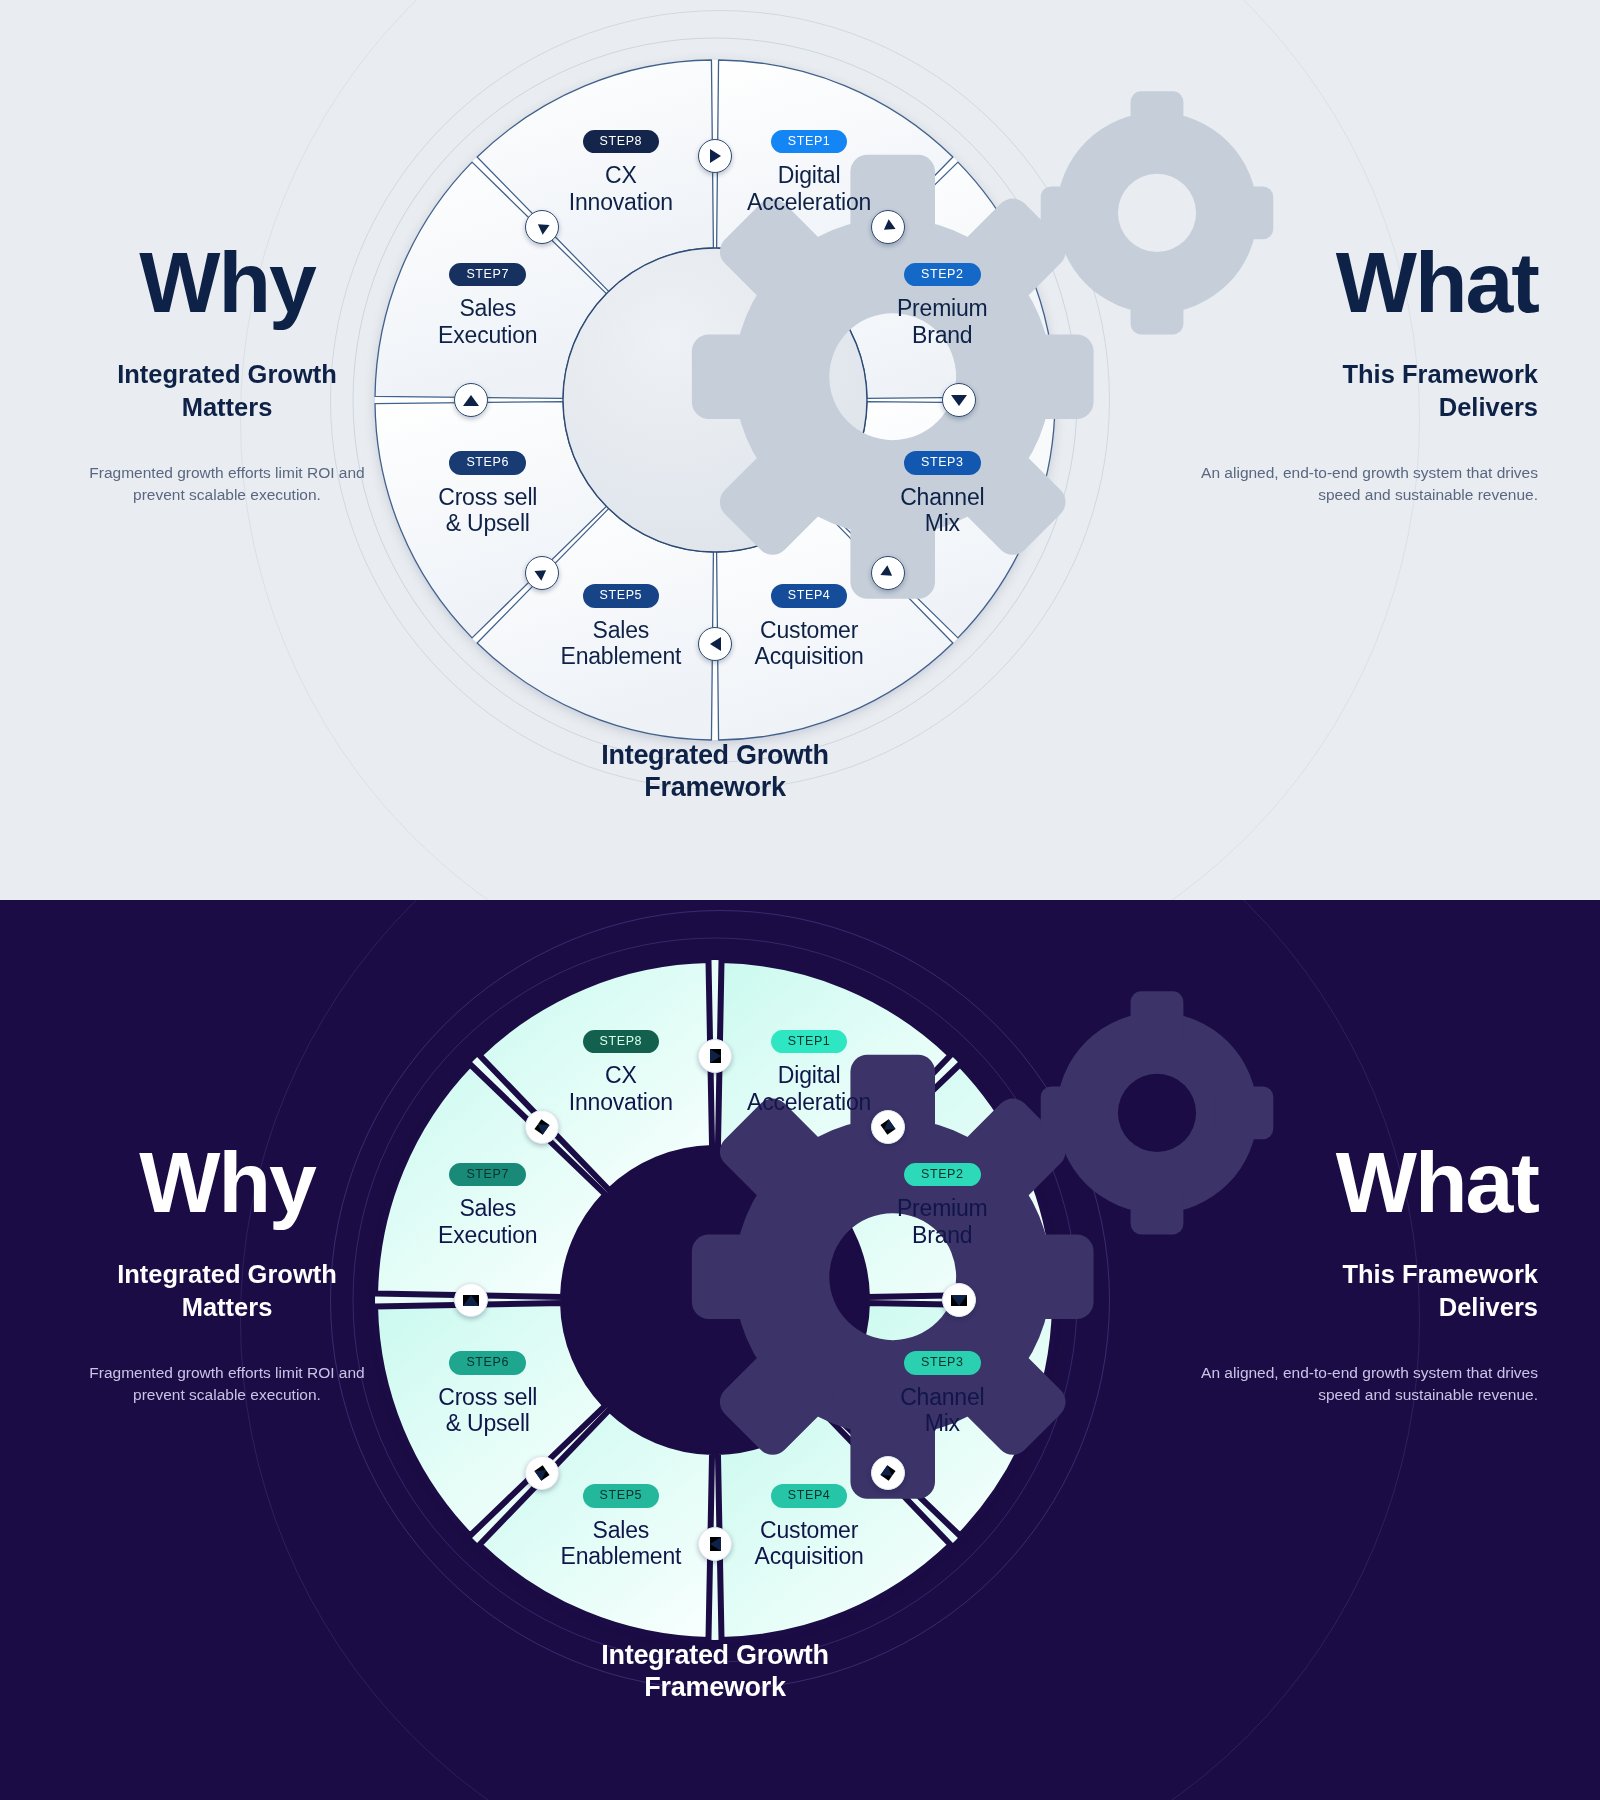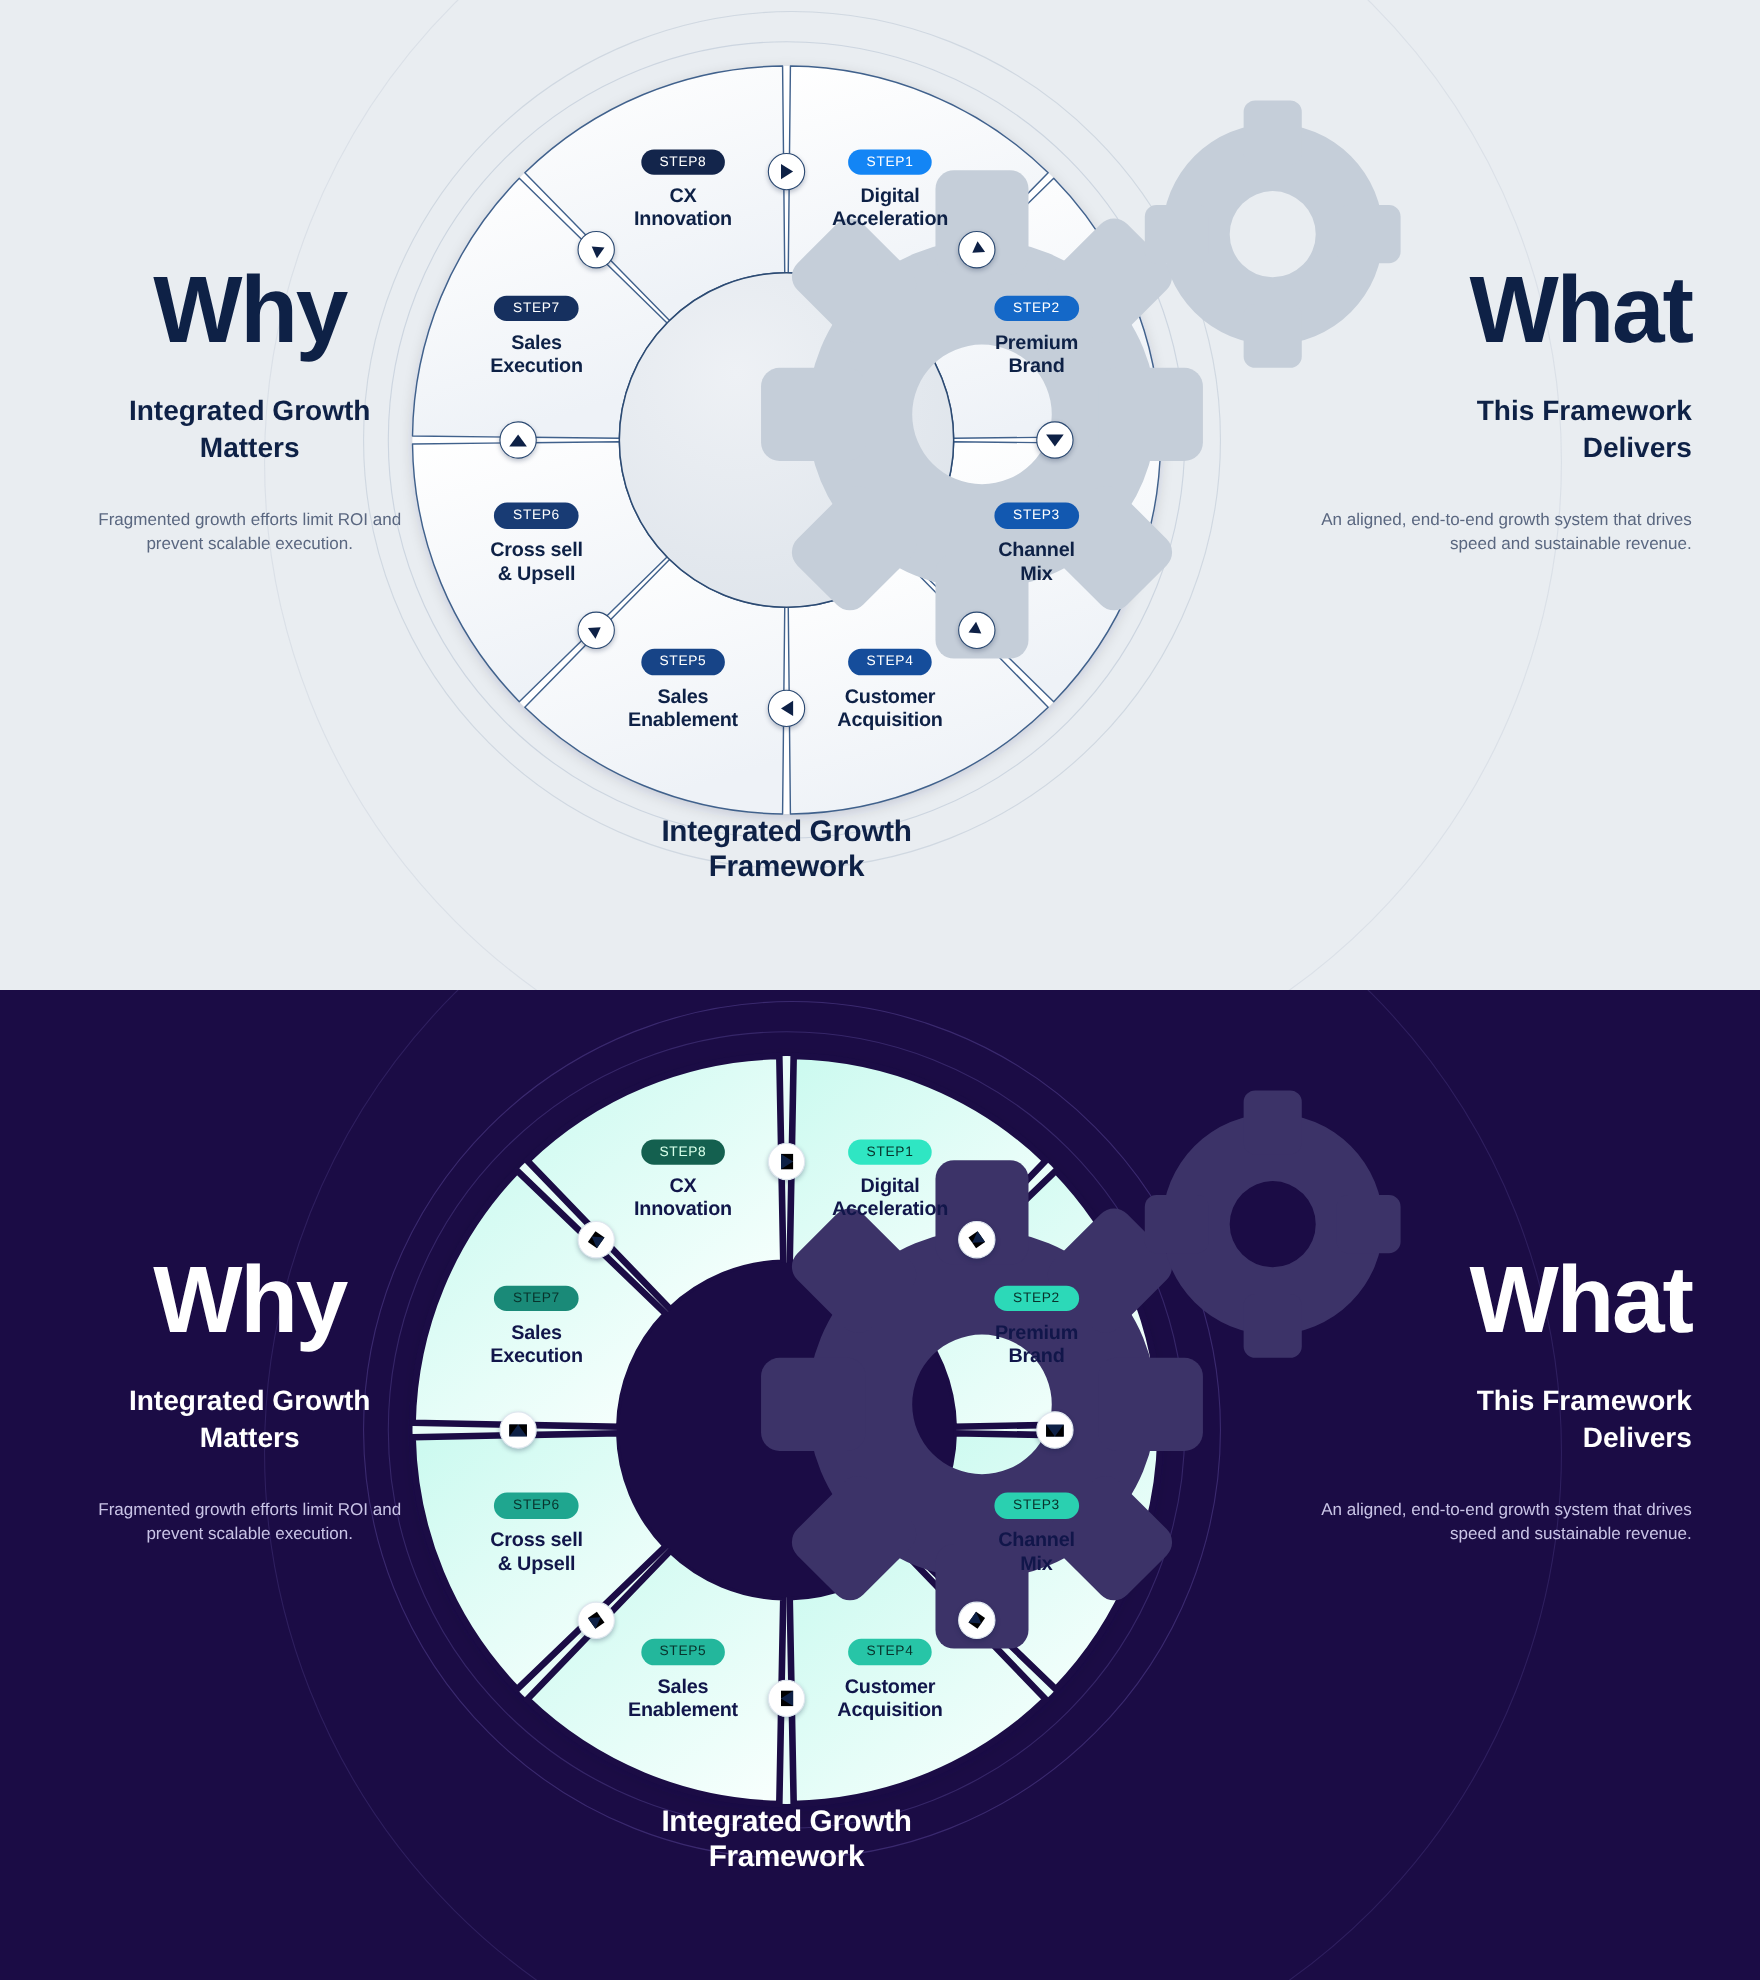"CX" .seg-title { font-size: 18px -> 23px; font-weight: 700 -> 400 }
